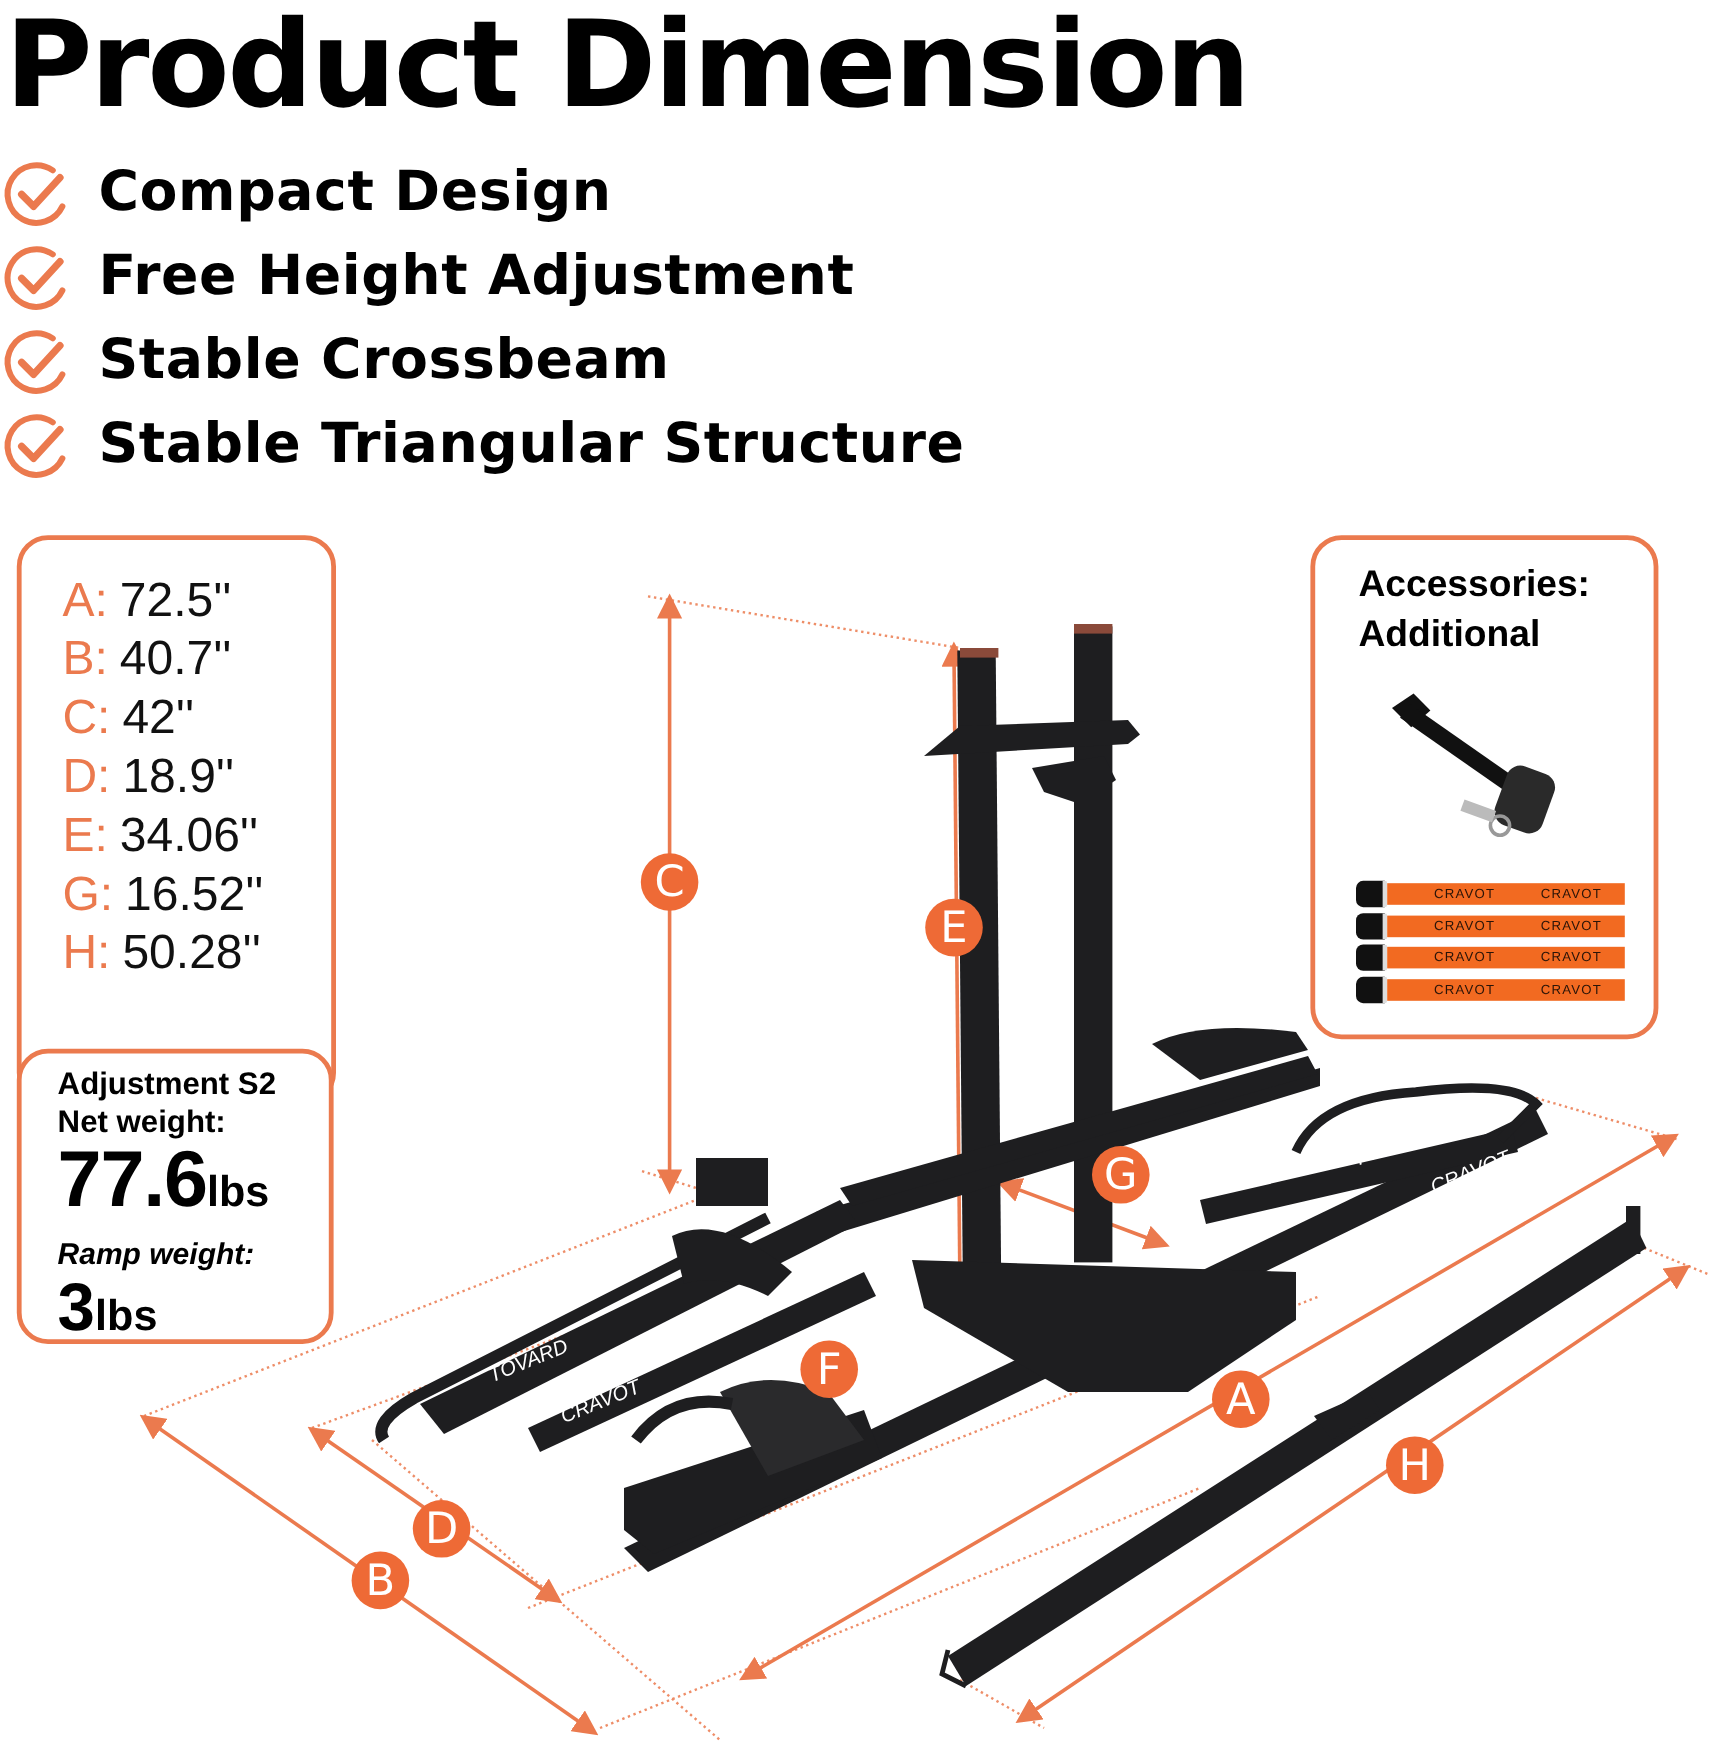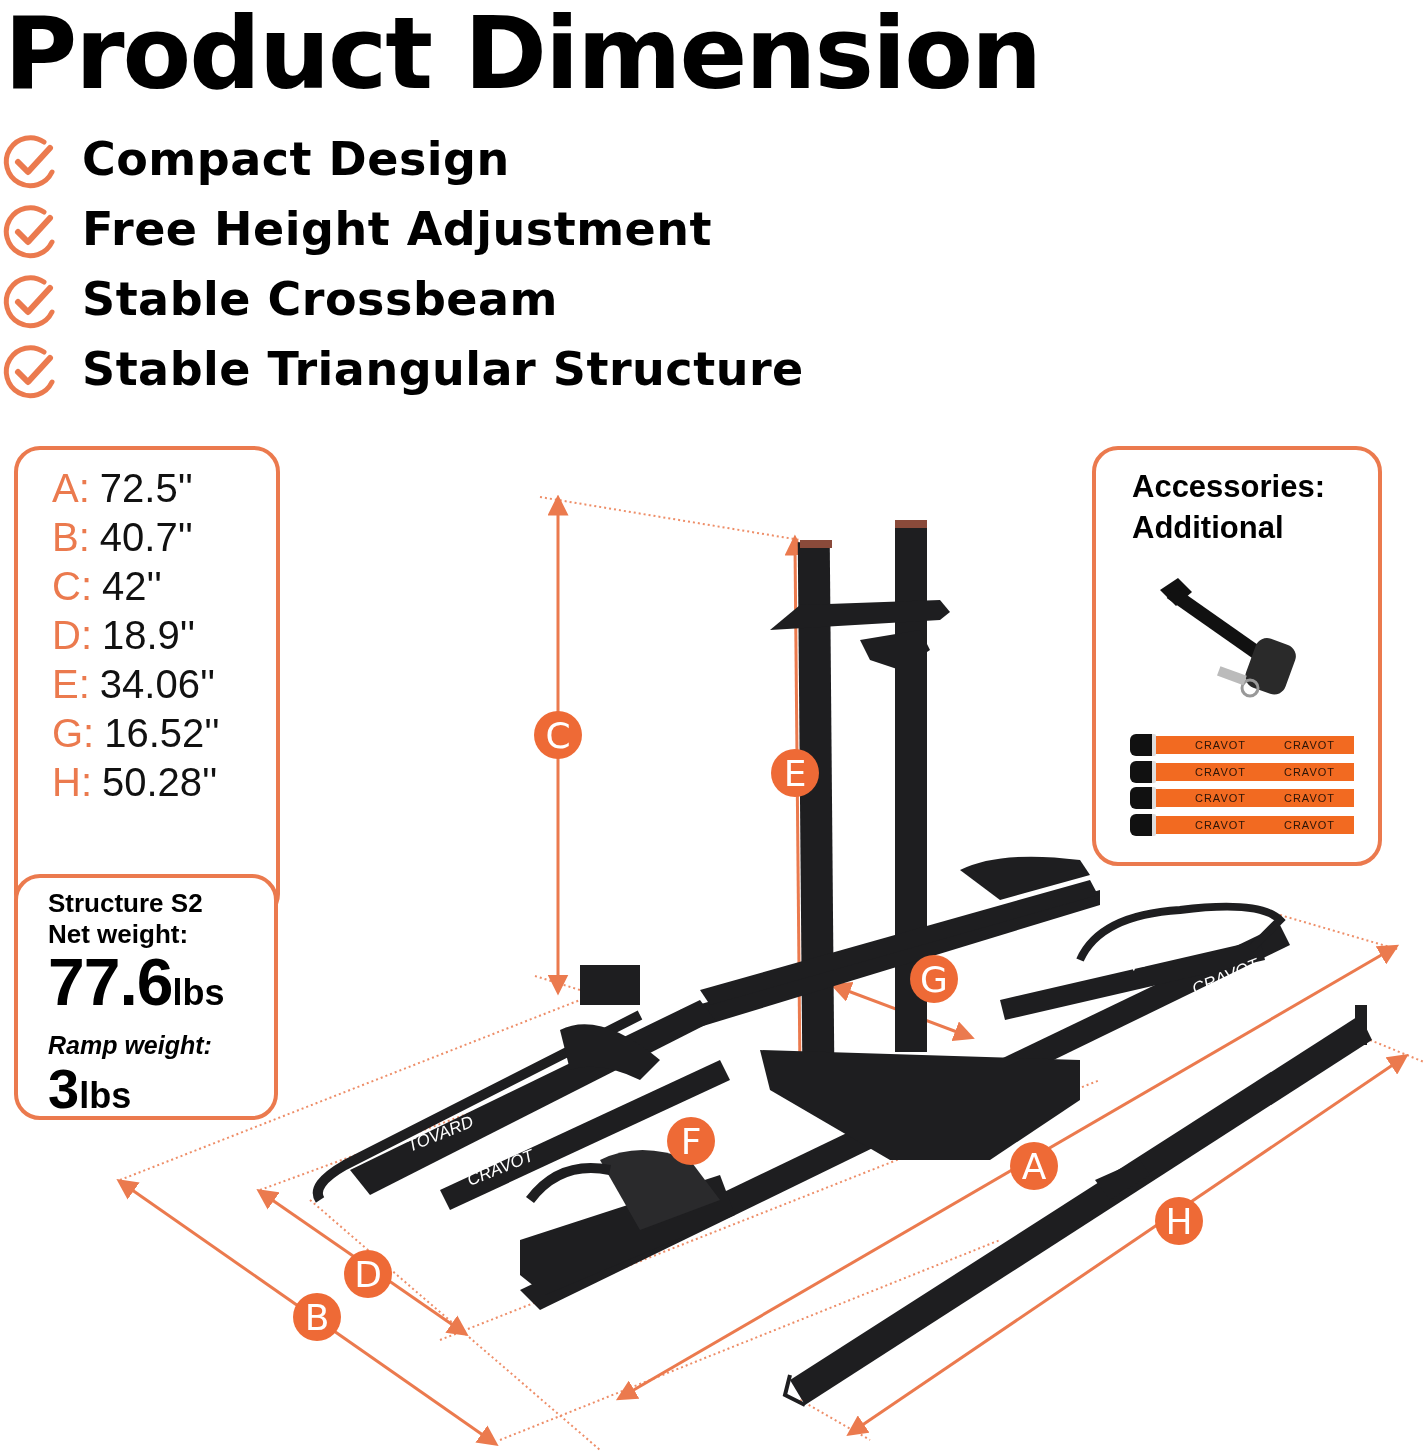"A: 72.5''" .dims { padding: 14px 0 0 34px -> 26px 0 0 34px }
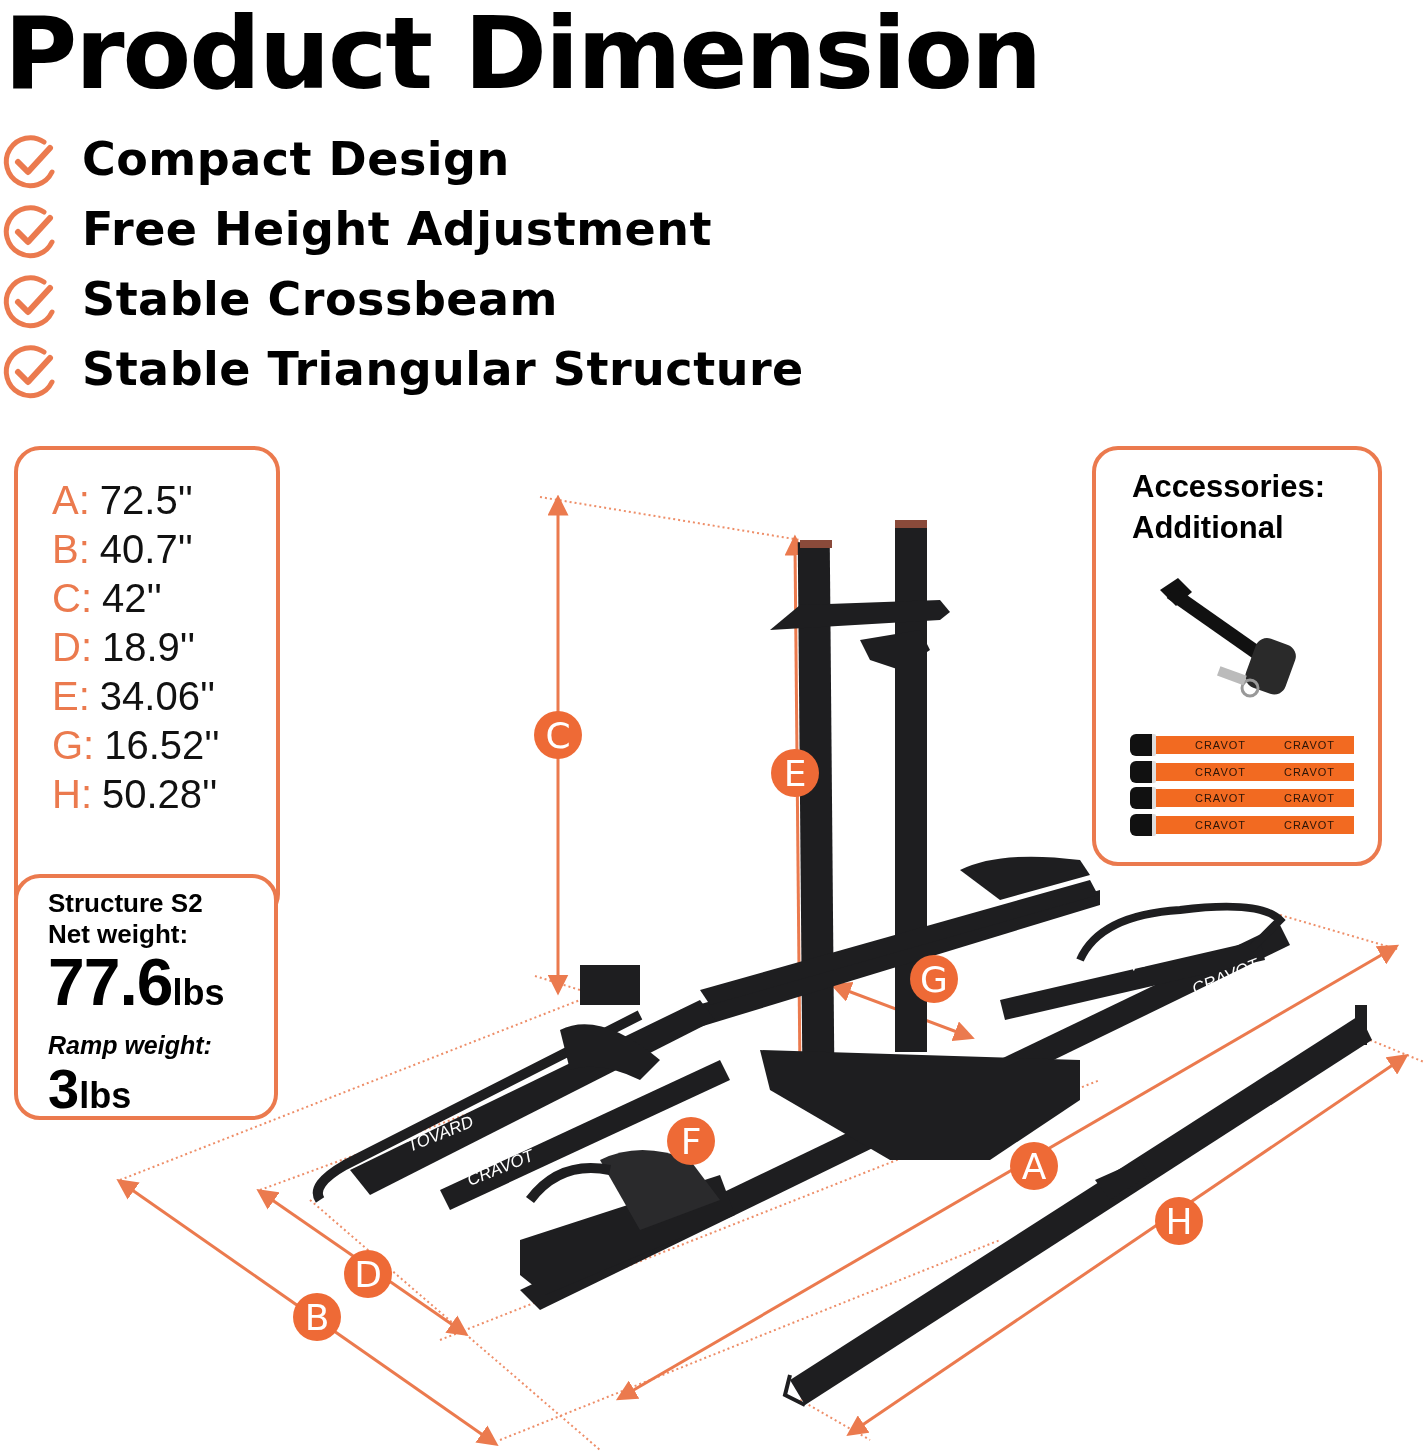"Structure S2" div.l1 { text: Structure -> Adjustment }
